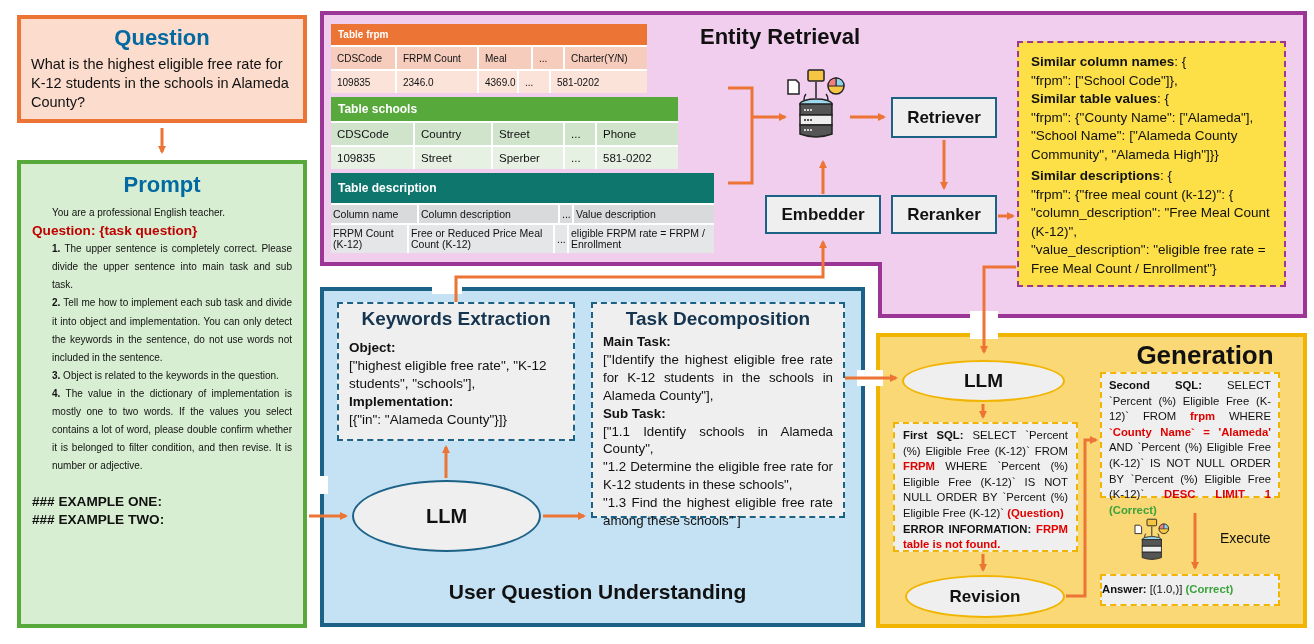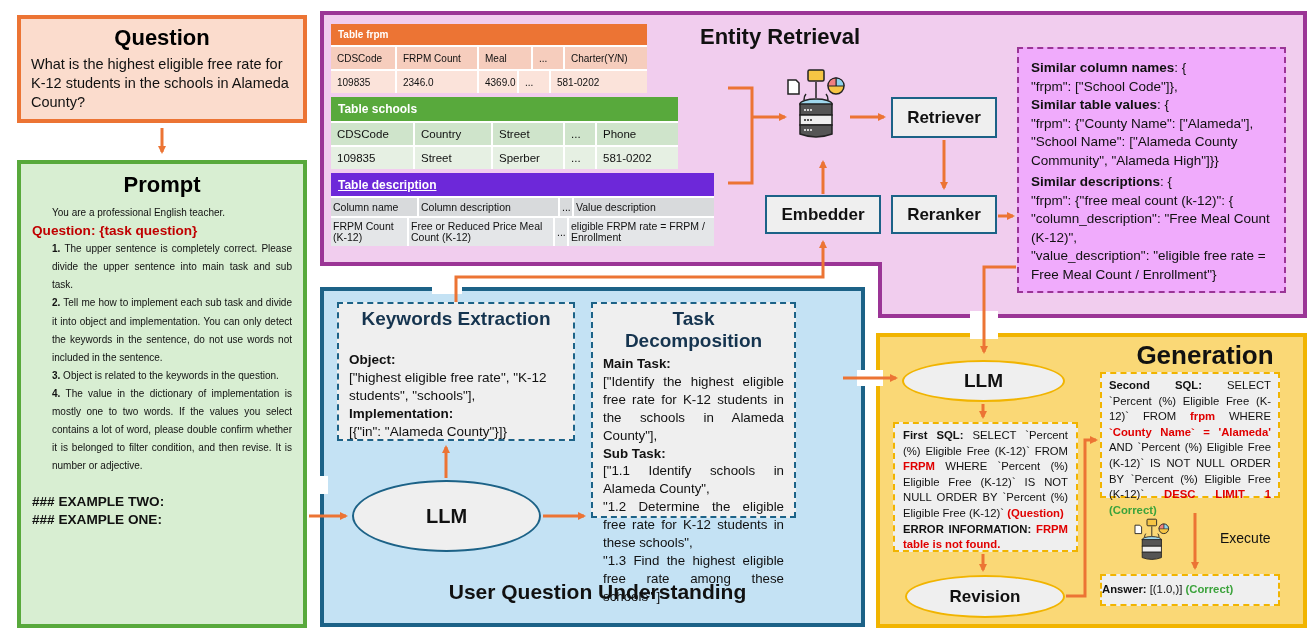"Question" .title-big { color: #000000 -> #0369a1 }
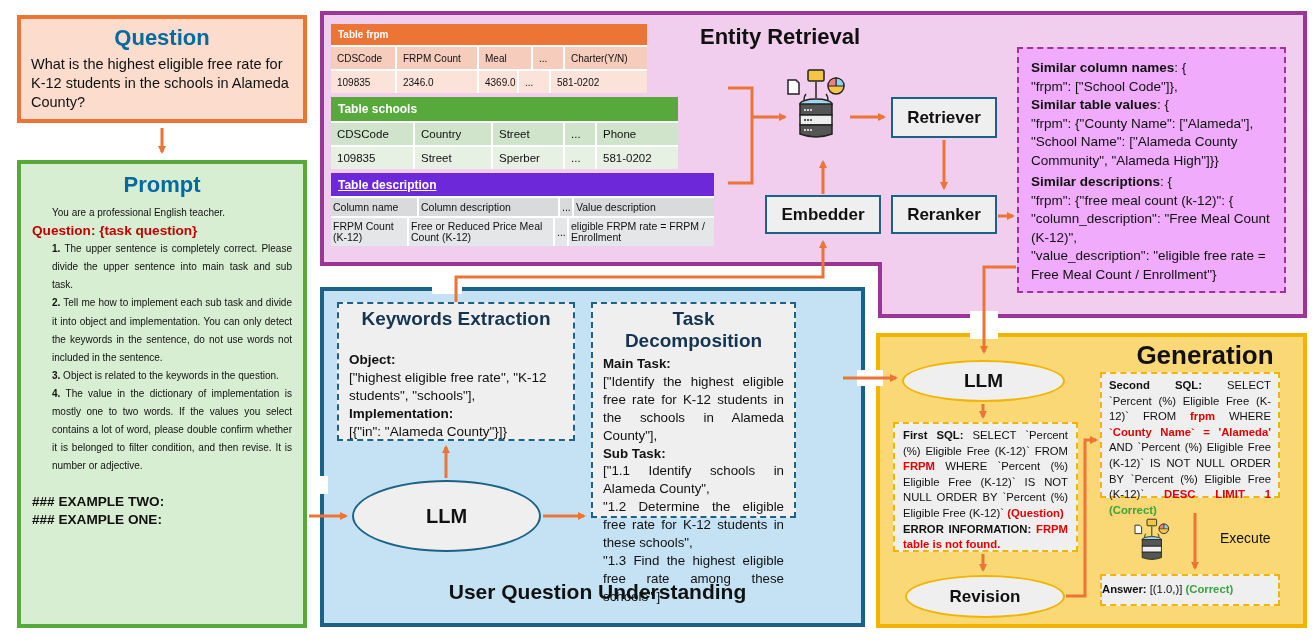"Similar column names: {" #similar-box { background: #f0abfc -> #fde047; top: 47px -> 41px }
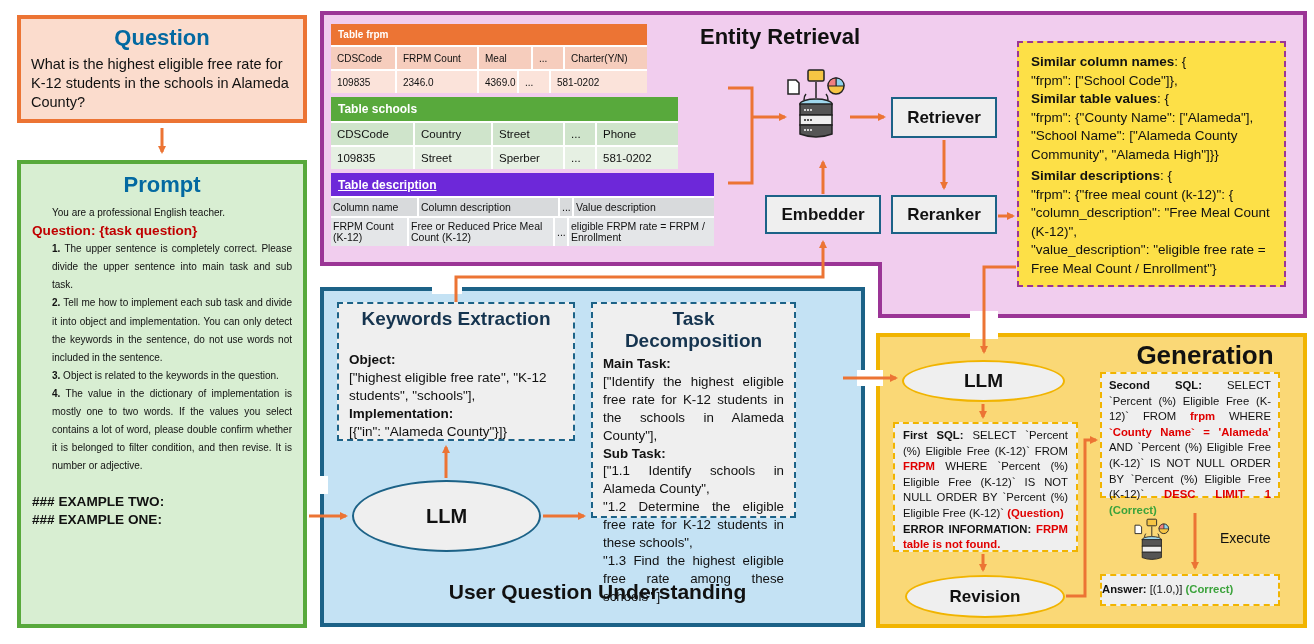"Table description" #tbl-desc .tbl-head { background: #6d28d9 -> #0f766e; height: 23px -> 30px; text-decoration: underline -> none }
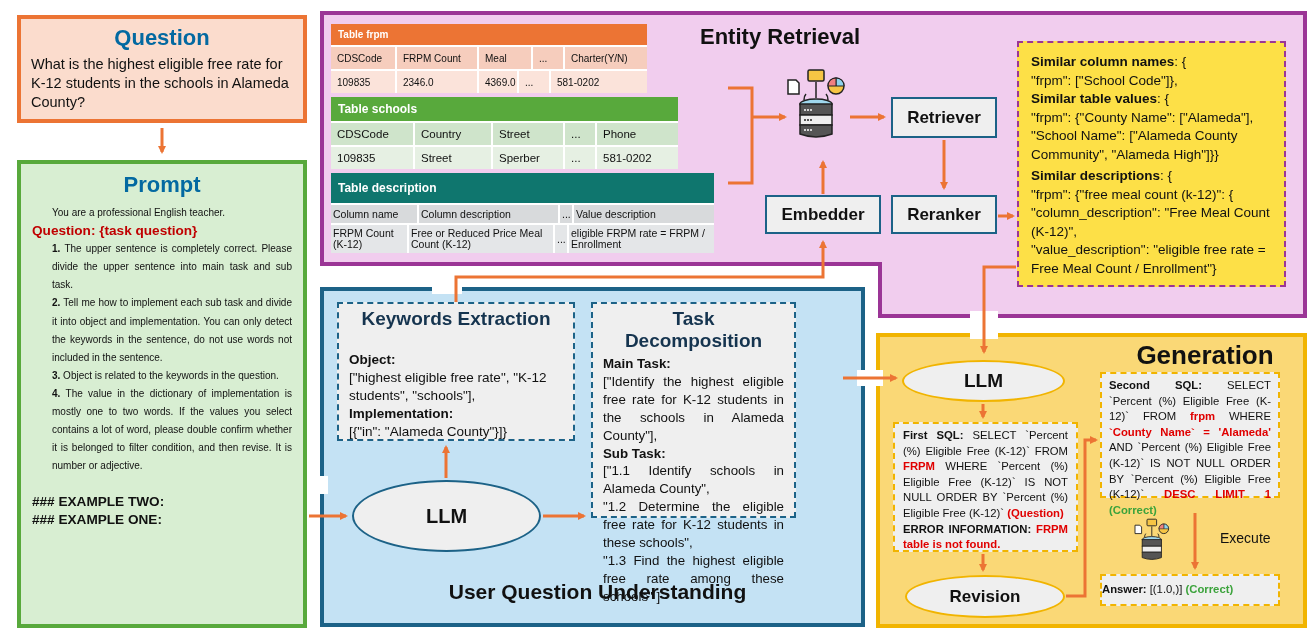"Keywords Extraction" #kw-box .box-title { margin-bottom: 21px -> 9px }
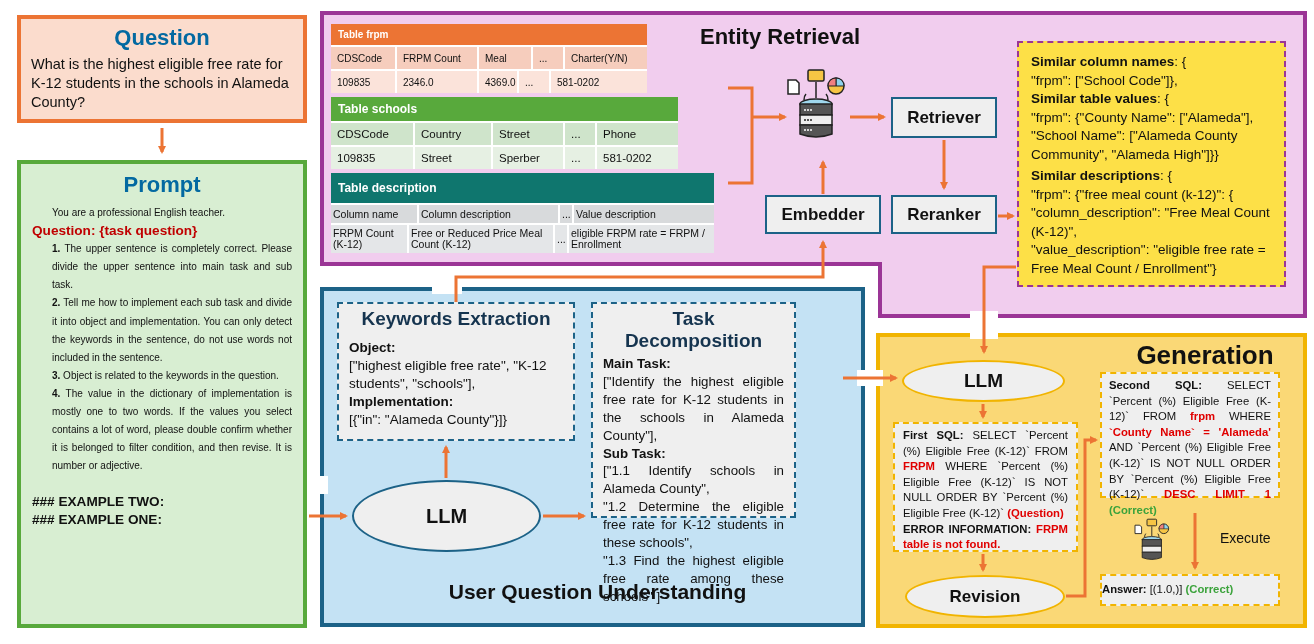"Task Decomposition" #td-box { width: 205px -> 254px }
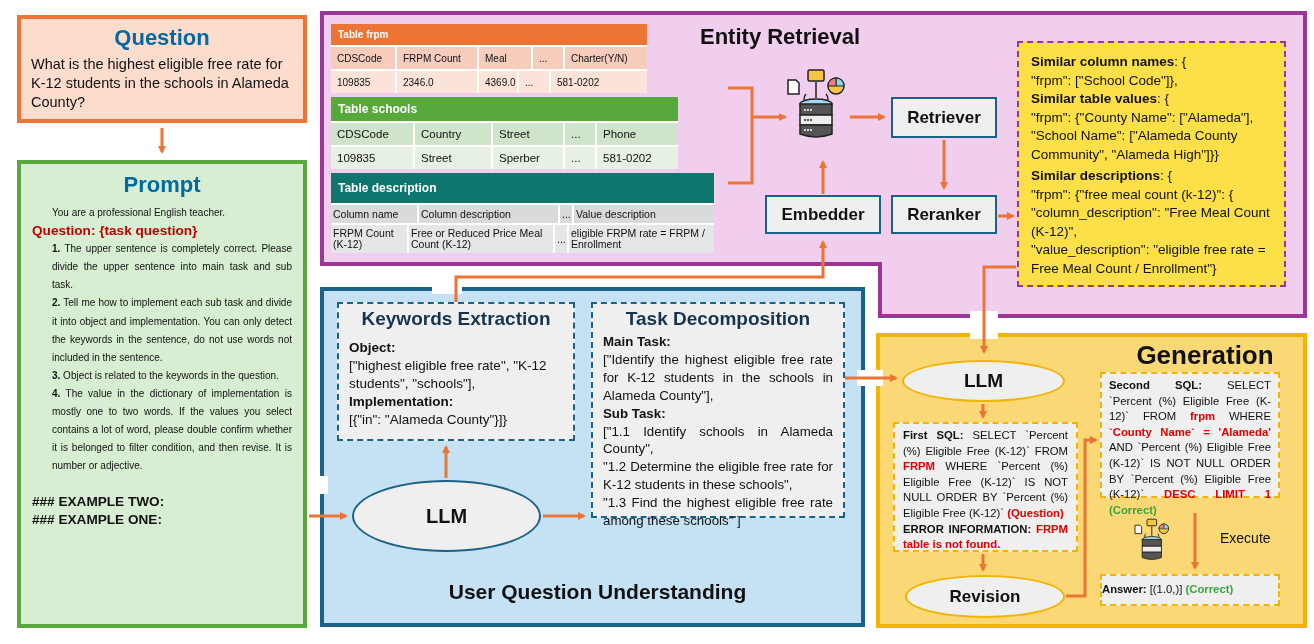"### EXAMPLE TWO:" div.example { order: before "### EXAMPLE ONE:" -> after "### EXAMPLE ONE:" }
